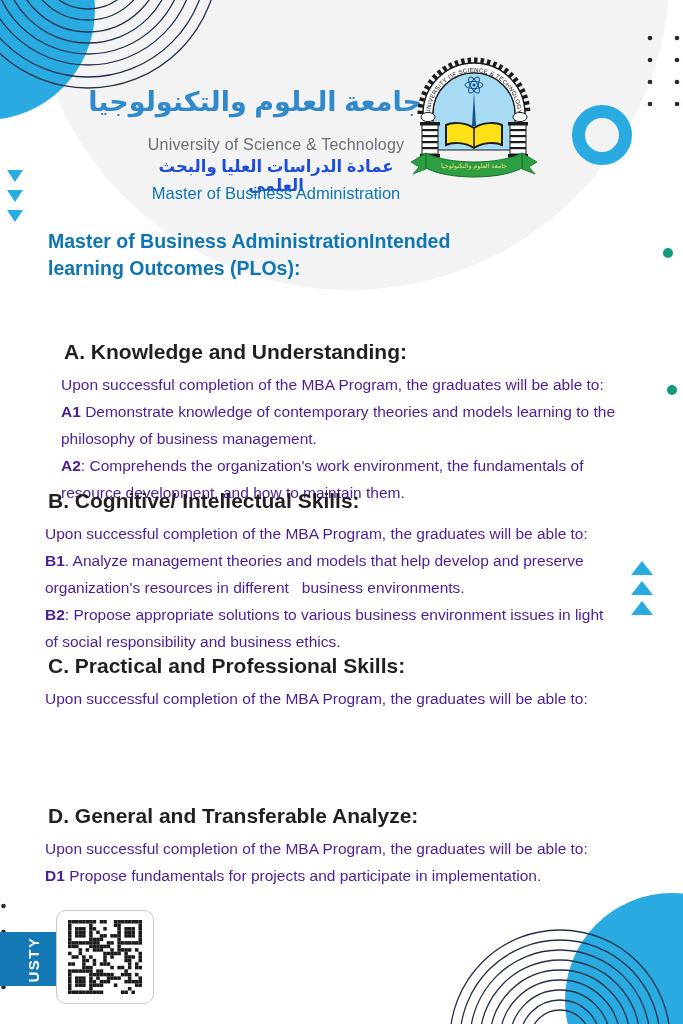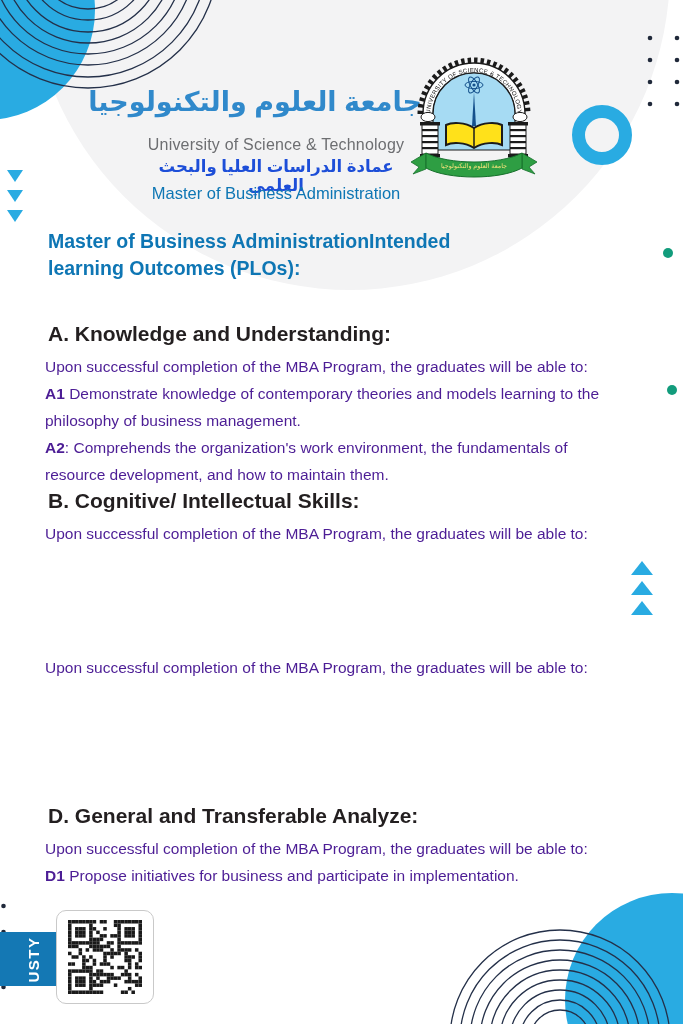"A. Knowledge and Understanding:" .sec-a { margin-left: none -> 16px; top: 322px -> 340px }
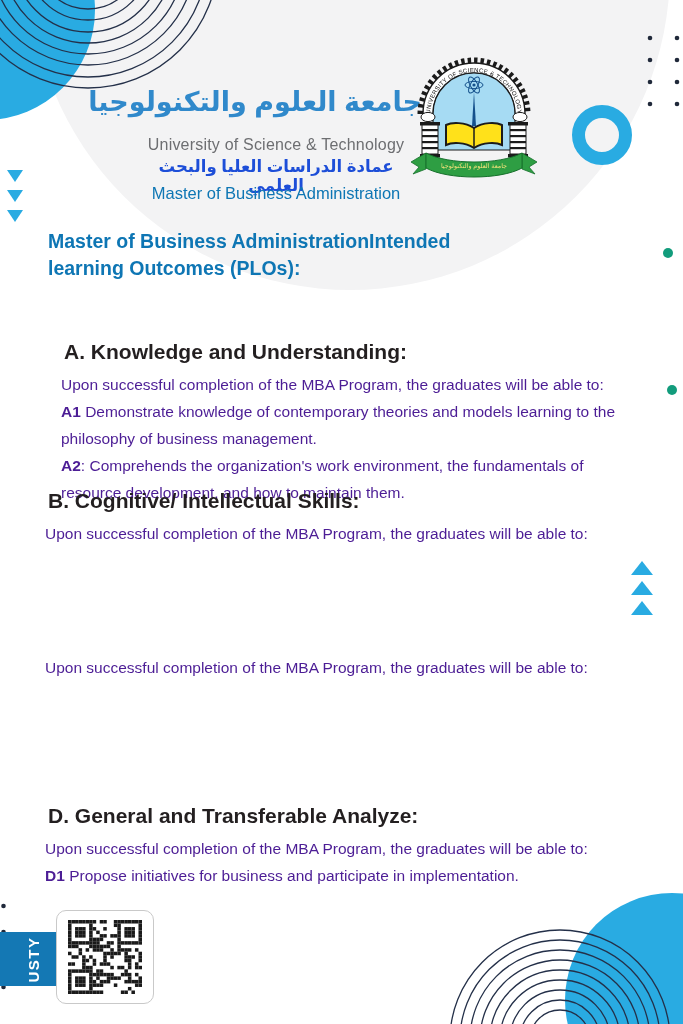"B1. Analyze management theories and" p.item { html: none -> <p><b>B1</b><span>. Analyze management theories and models that help develop and preserve organization's resources in different business environments.</span></p> }
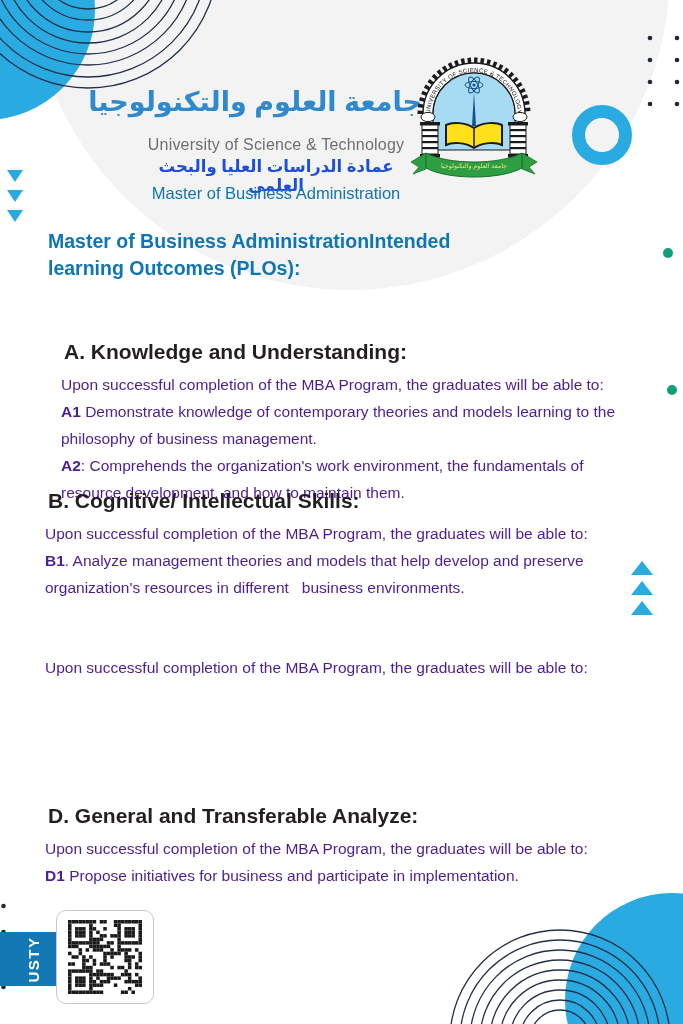"B2: Propose appropriate solutions to" p.item { html: none -> <p><b>B2</b><span>: Propose appropriate solutions to various business environment issues in light of social responsibility and business ethics.</span></p> }
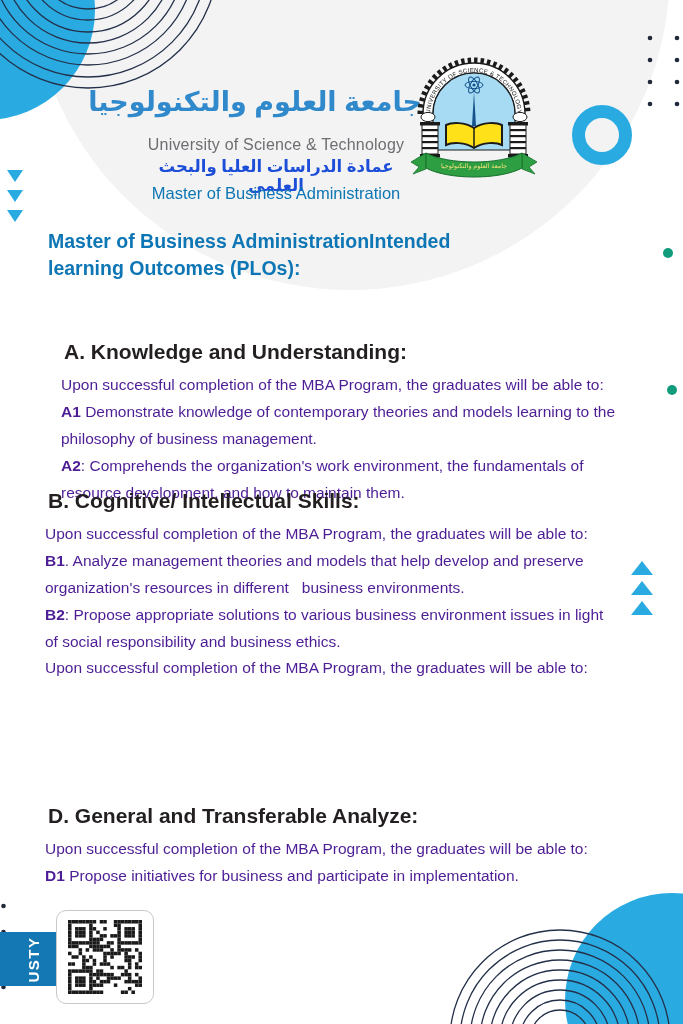"C. Practical and Professional Skills:" h2 { html: none -> <h2>C. Practical and Professional Skills:</h2> }
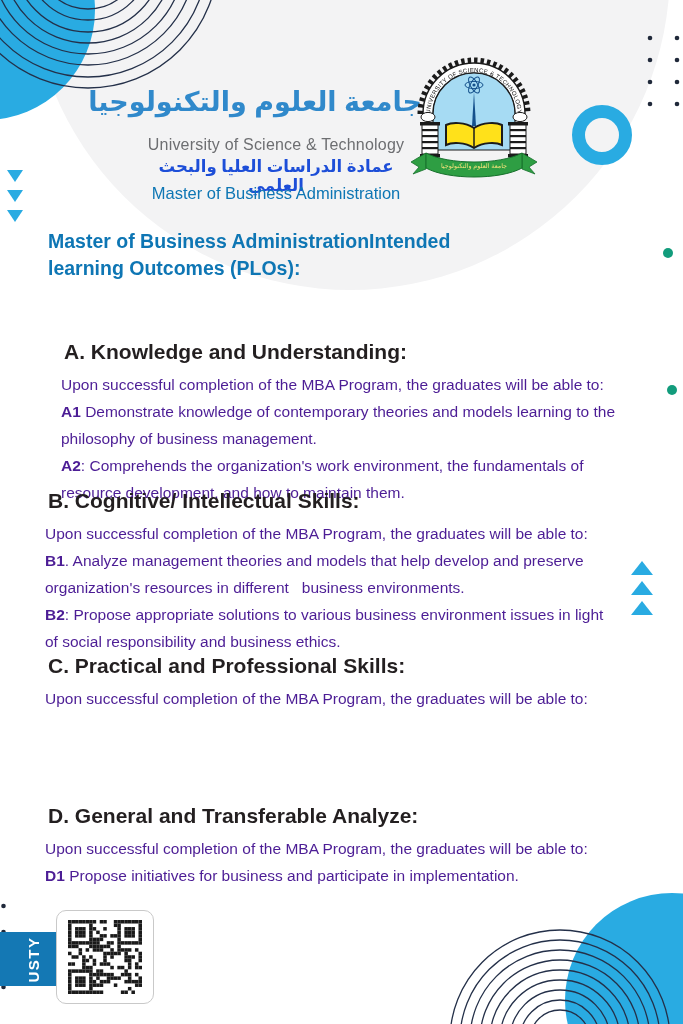"Propose initiatives for business and" span { text: initiatives for business -> fundamentals for projects }
